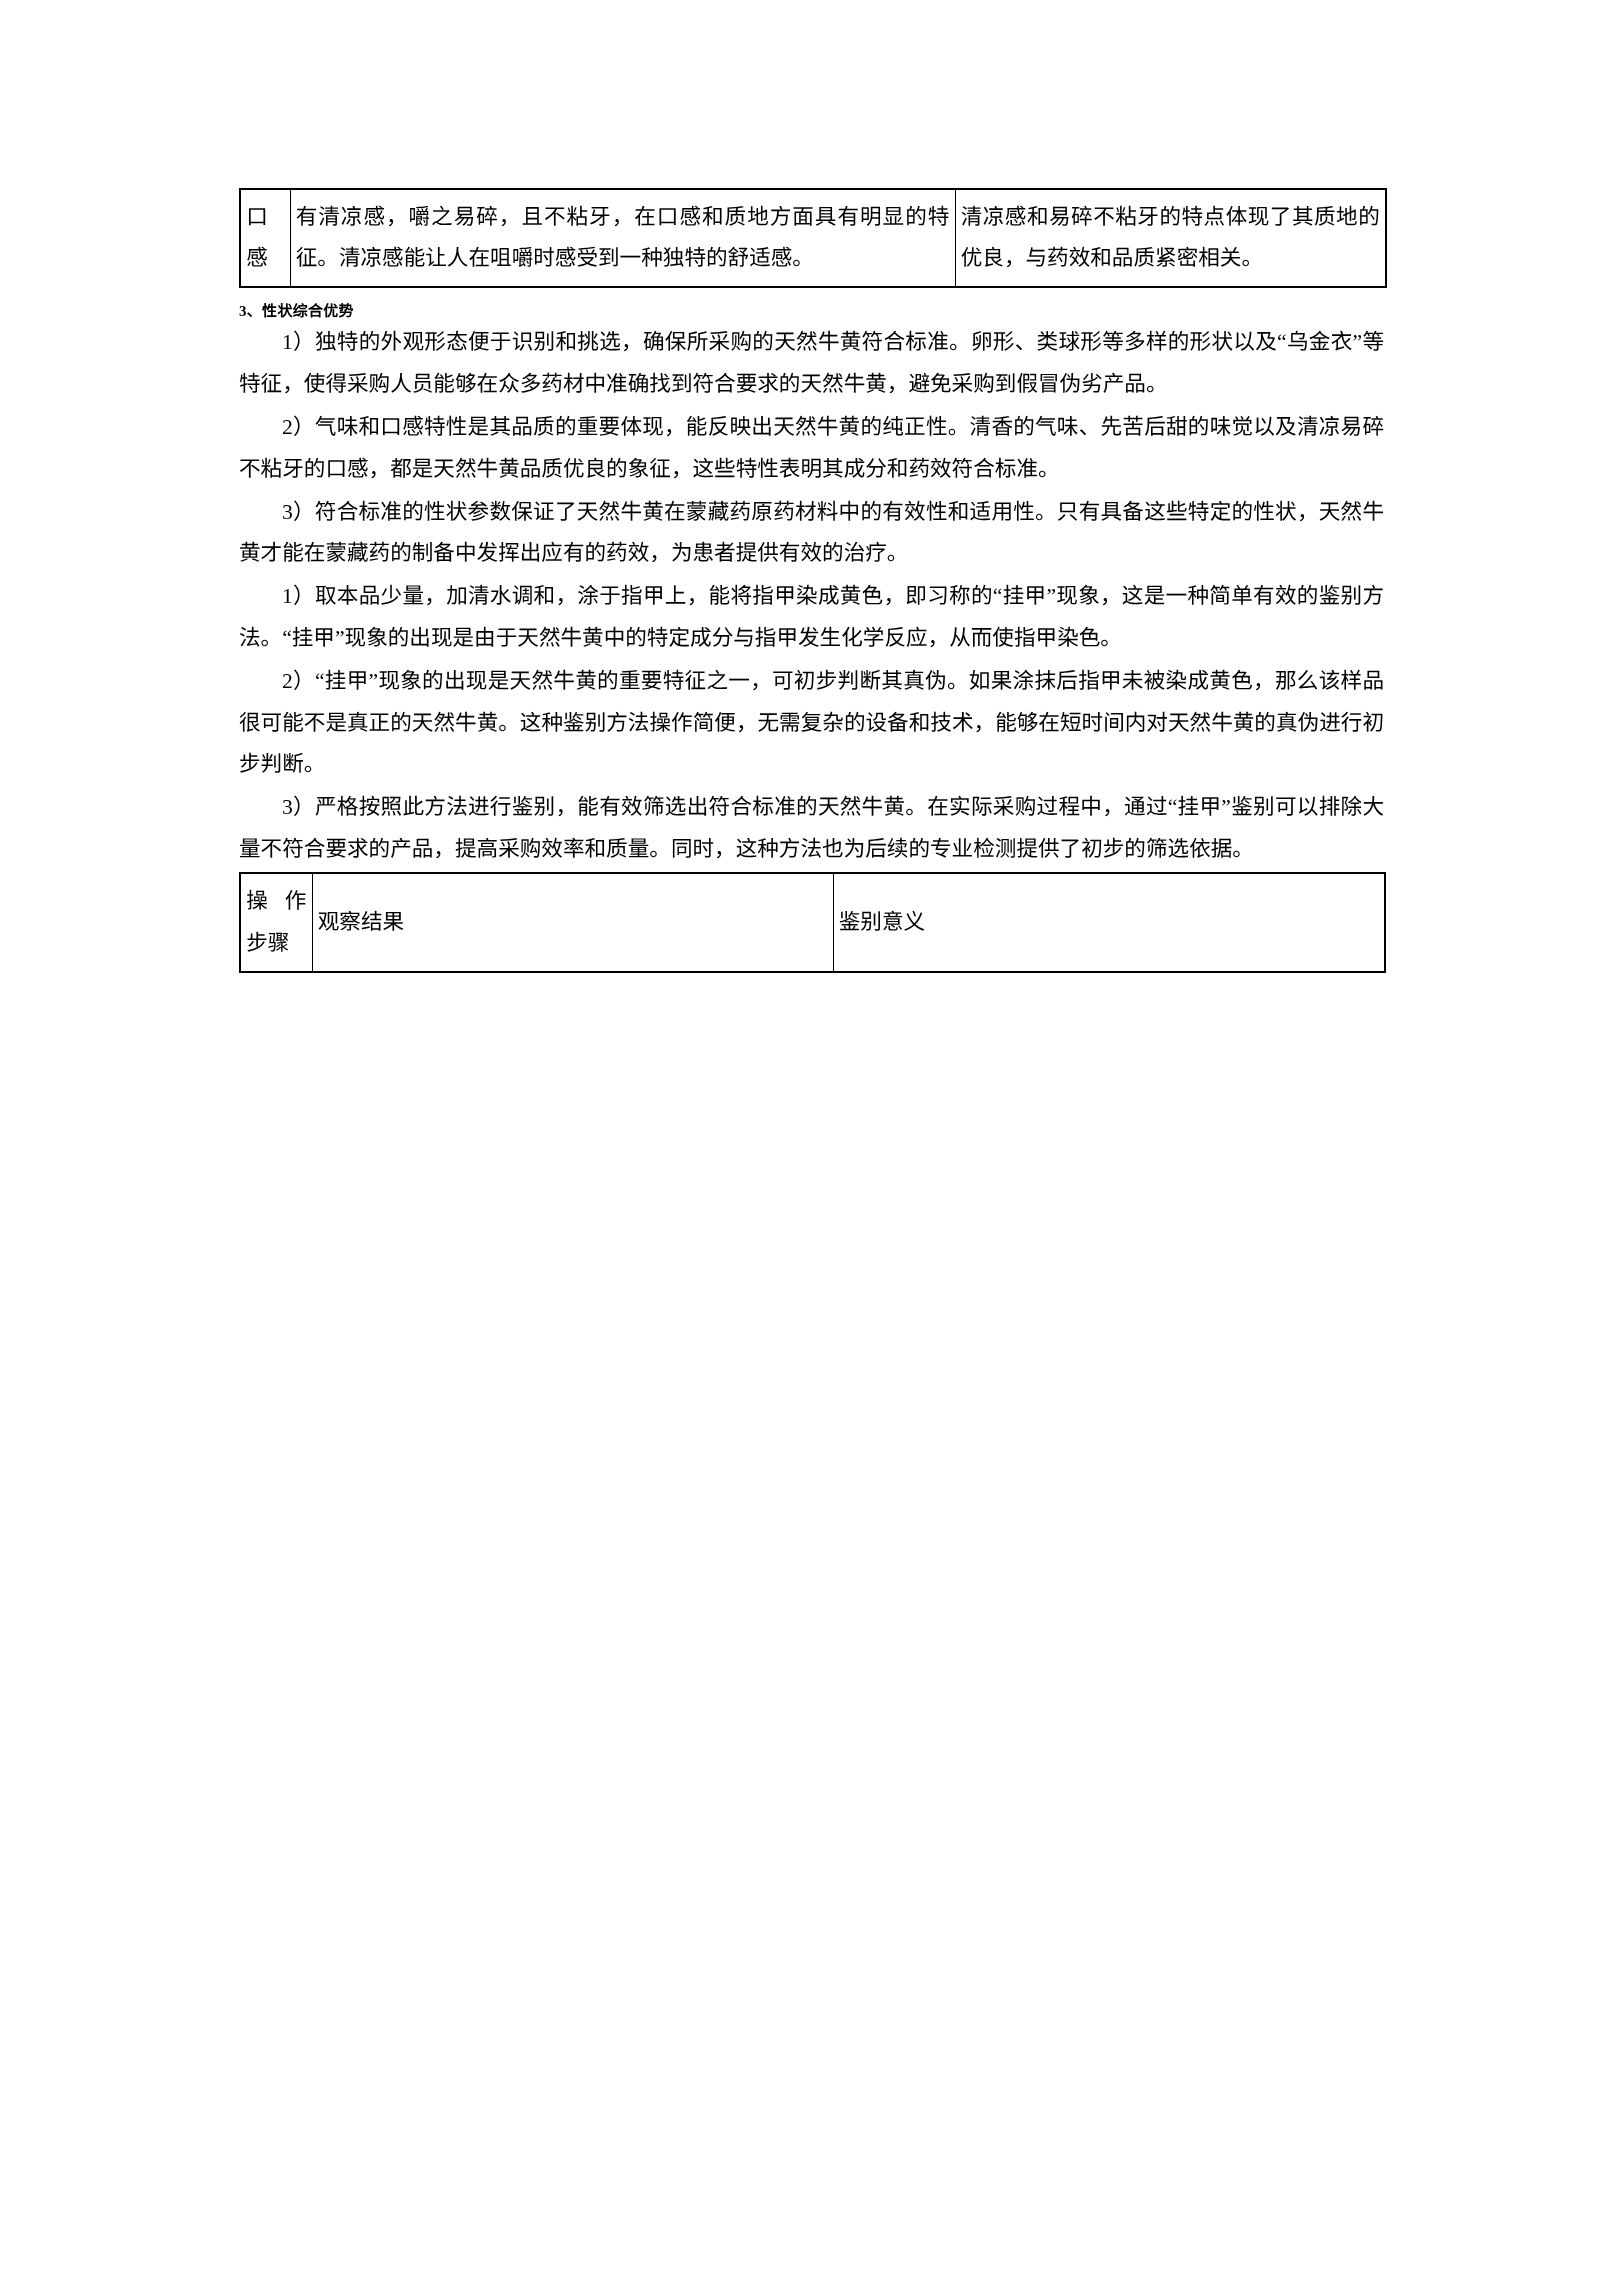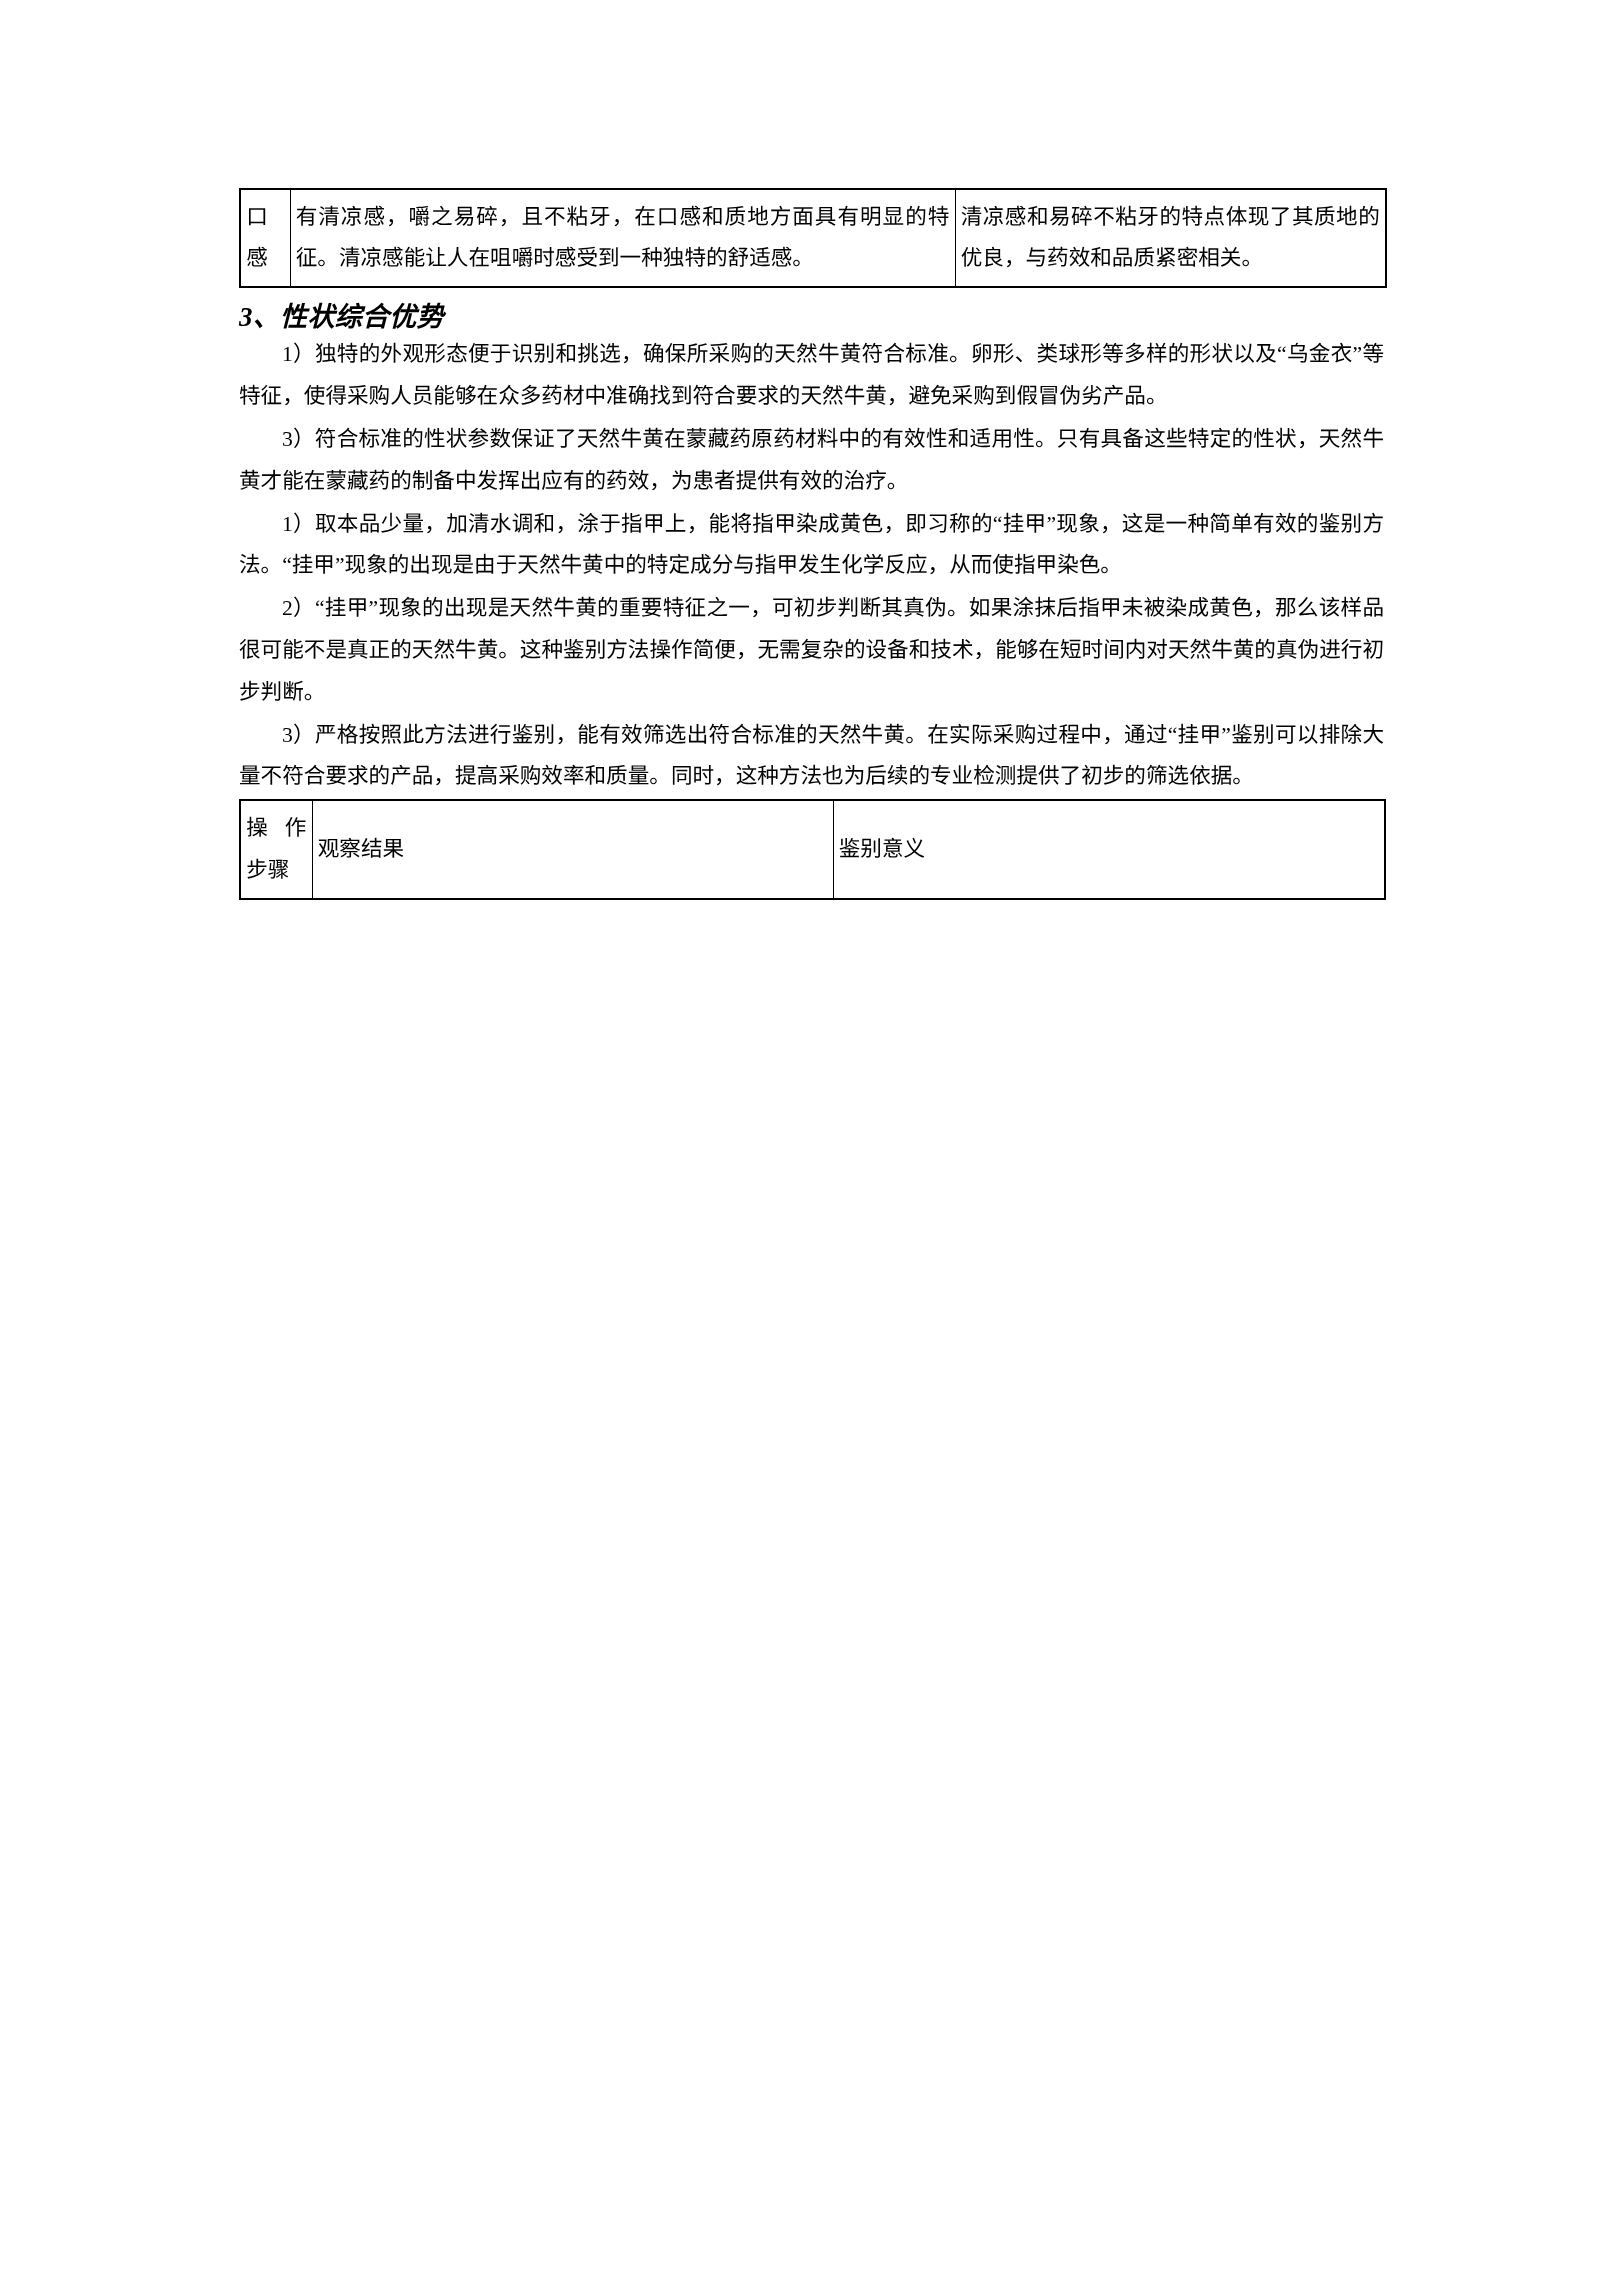"3、性状综合优势" .h-num { font-size: 27px -> 15px; font-style: italic -> none }
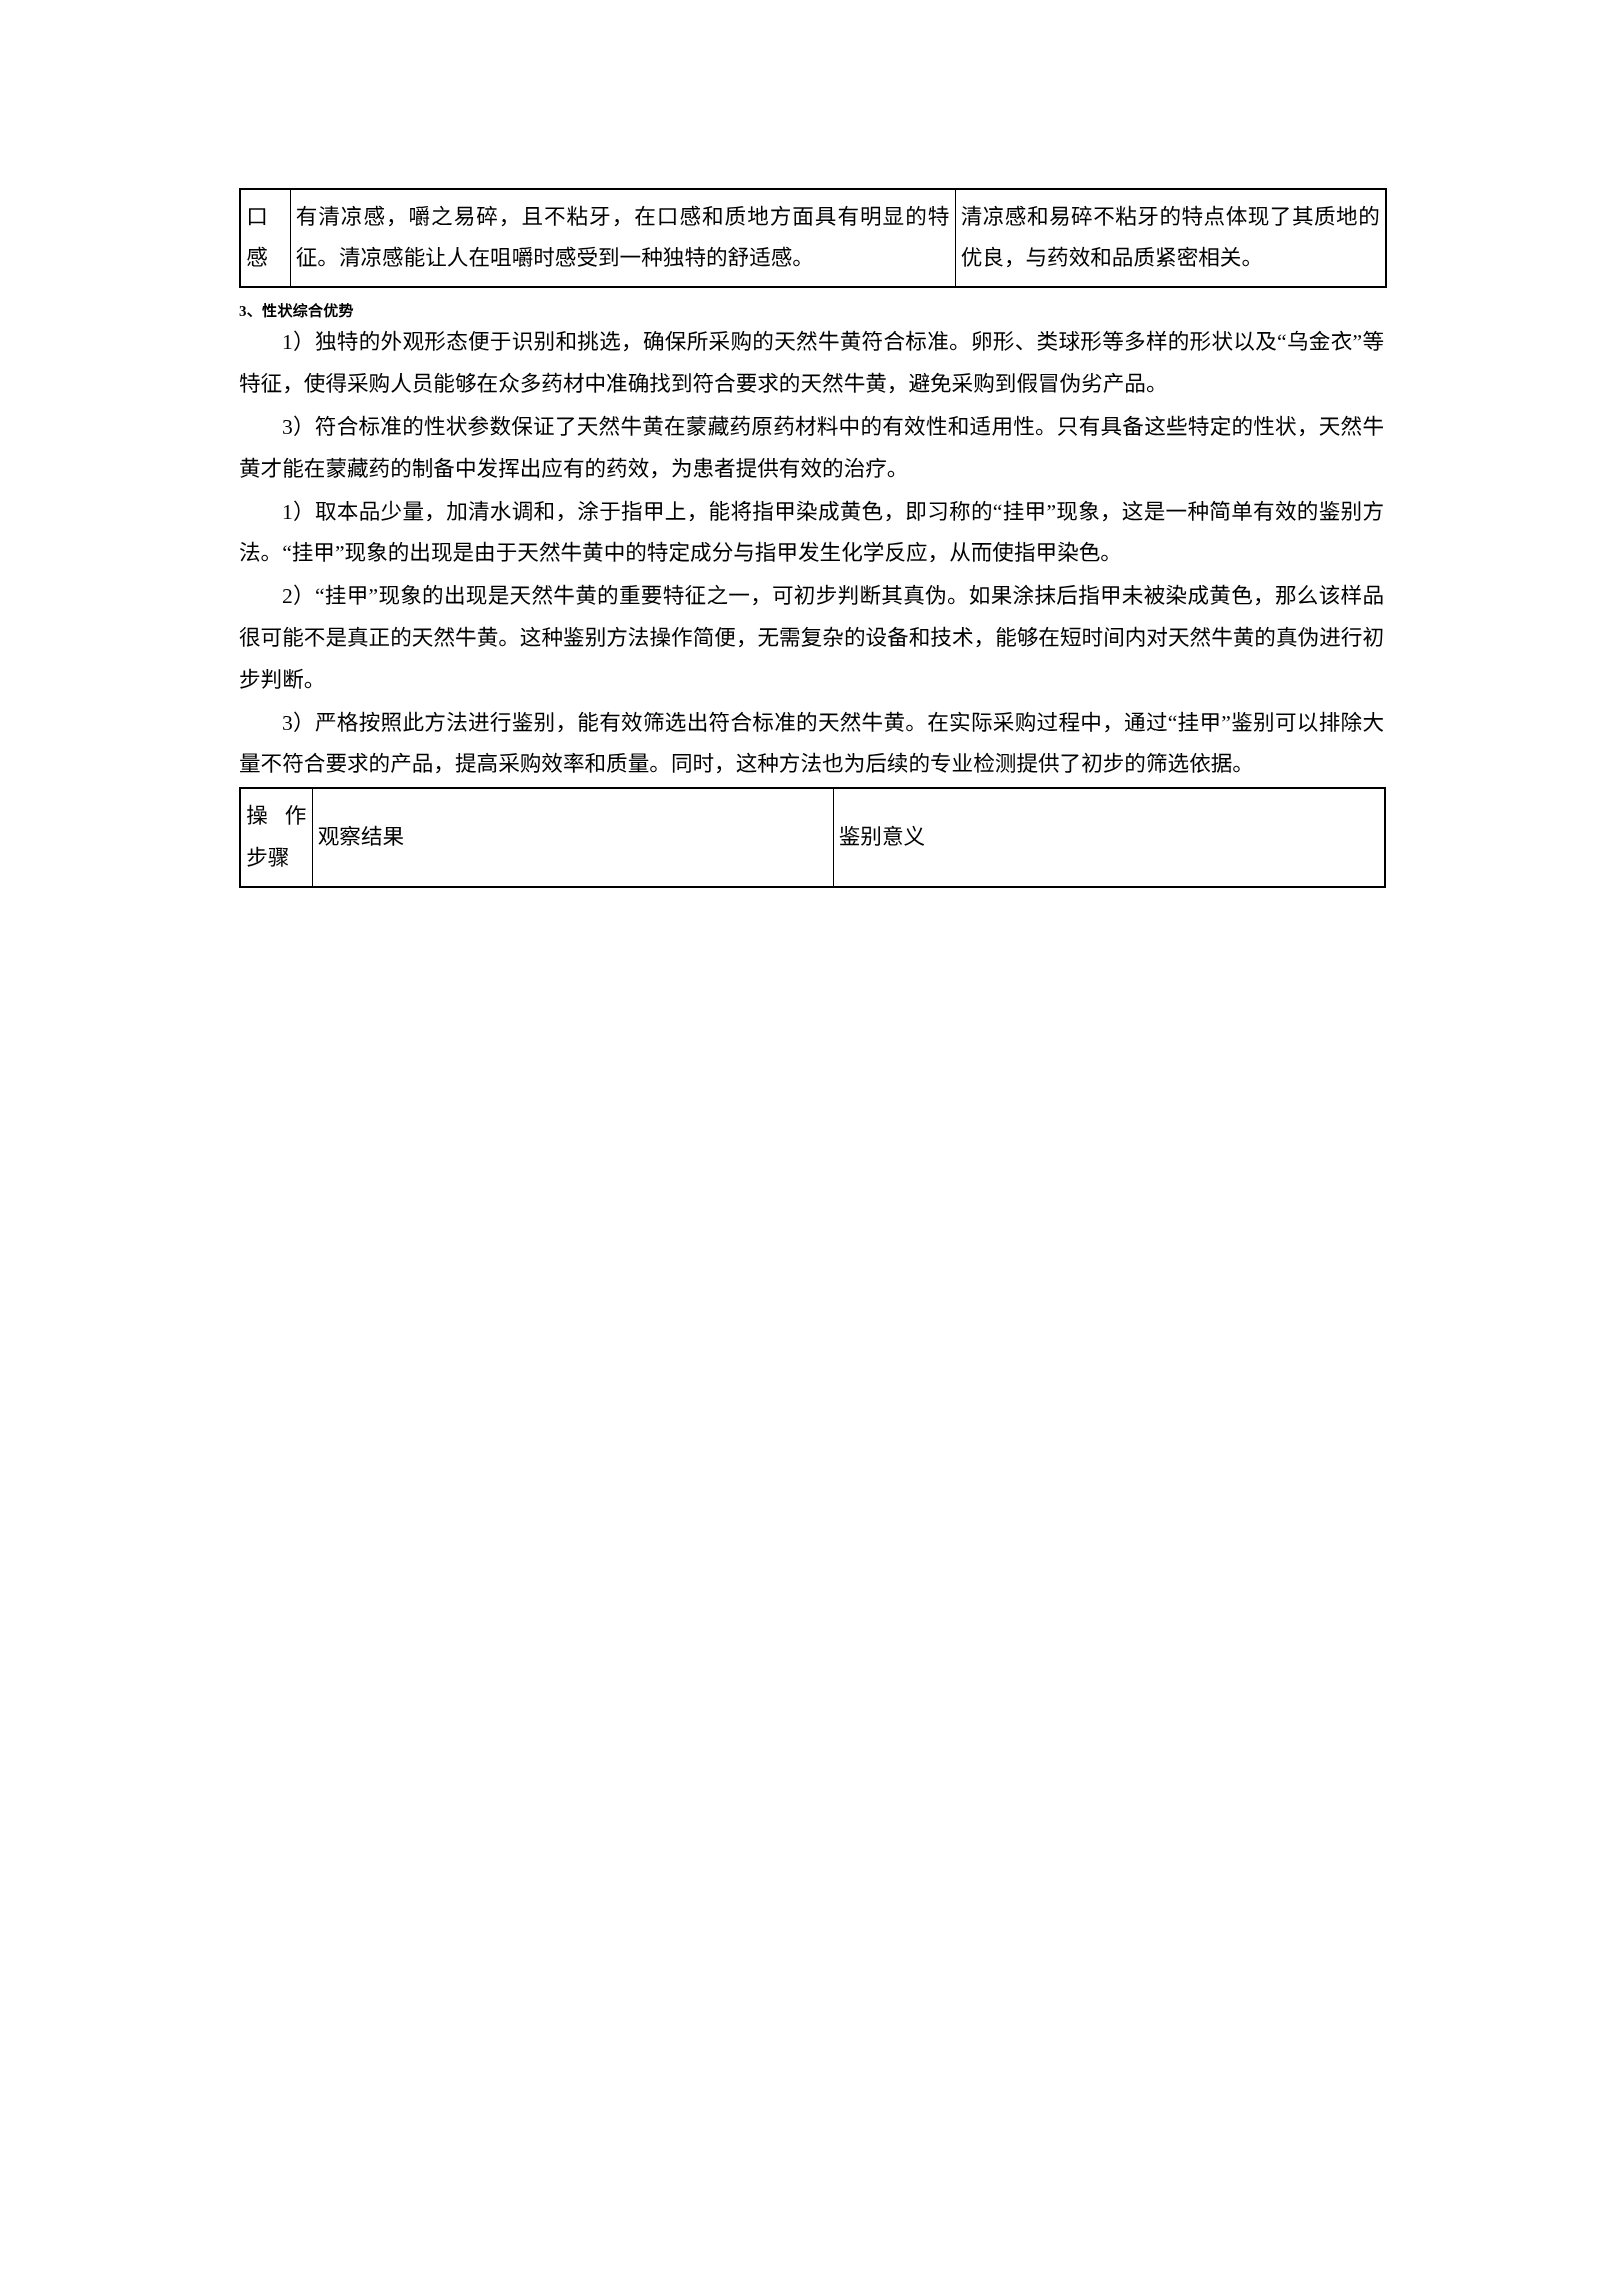"2）气味和口感特性是其品质的重要体现，能反映出天然牛黄的纯正性。清香的气味、先苦" p.body { html: none -> <p>2）气味和口感特性是其品质的重要体现，能反映出天然牛黄的纯正性。清香的气味、先苦后甜的味觉以及清凉易碎不粘牙的口感，都是天然牛黄品质优良的象征，这些特性表明其成分和药效符合标准。</p> }
